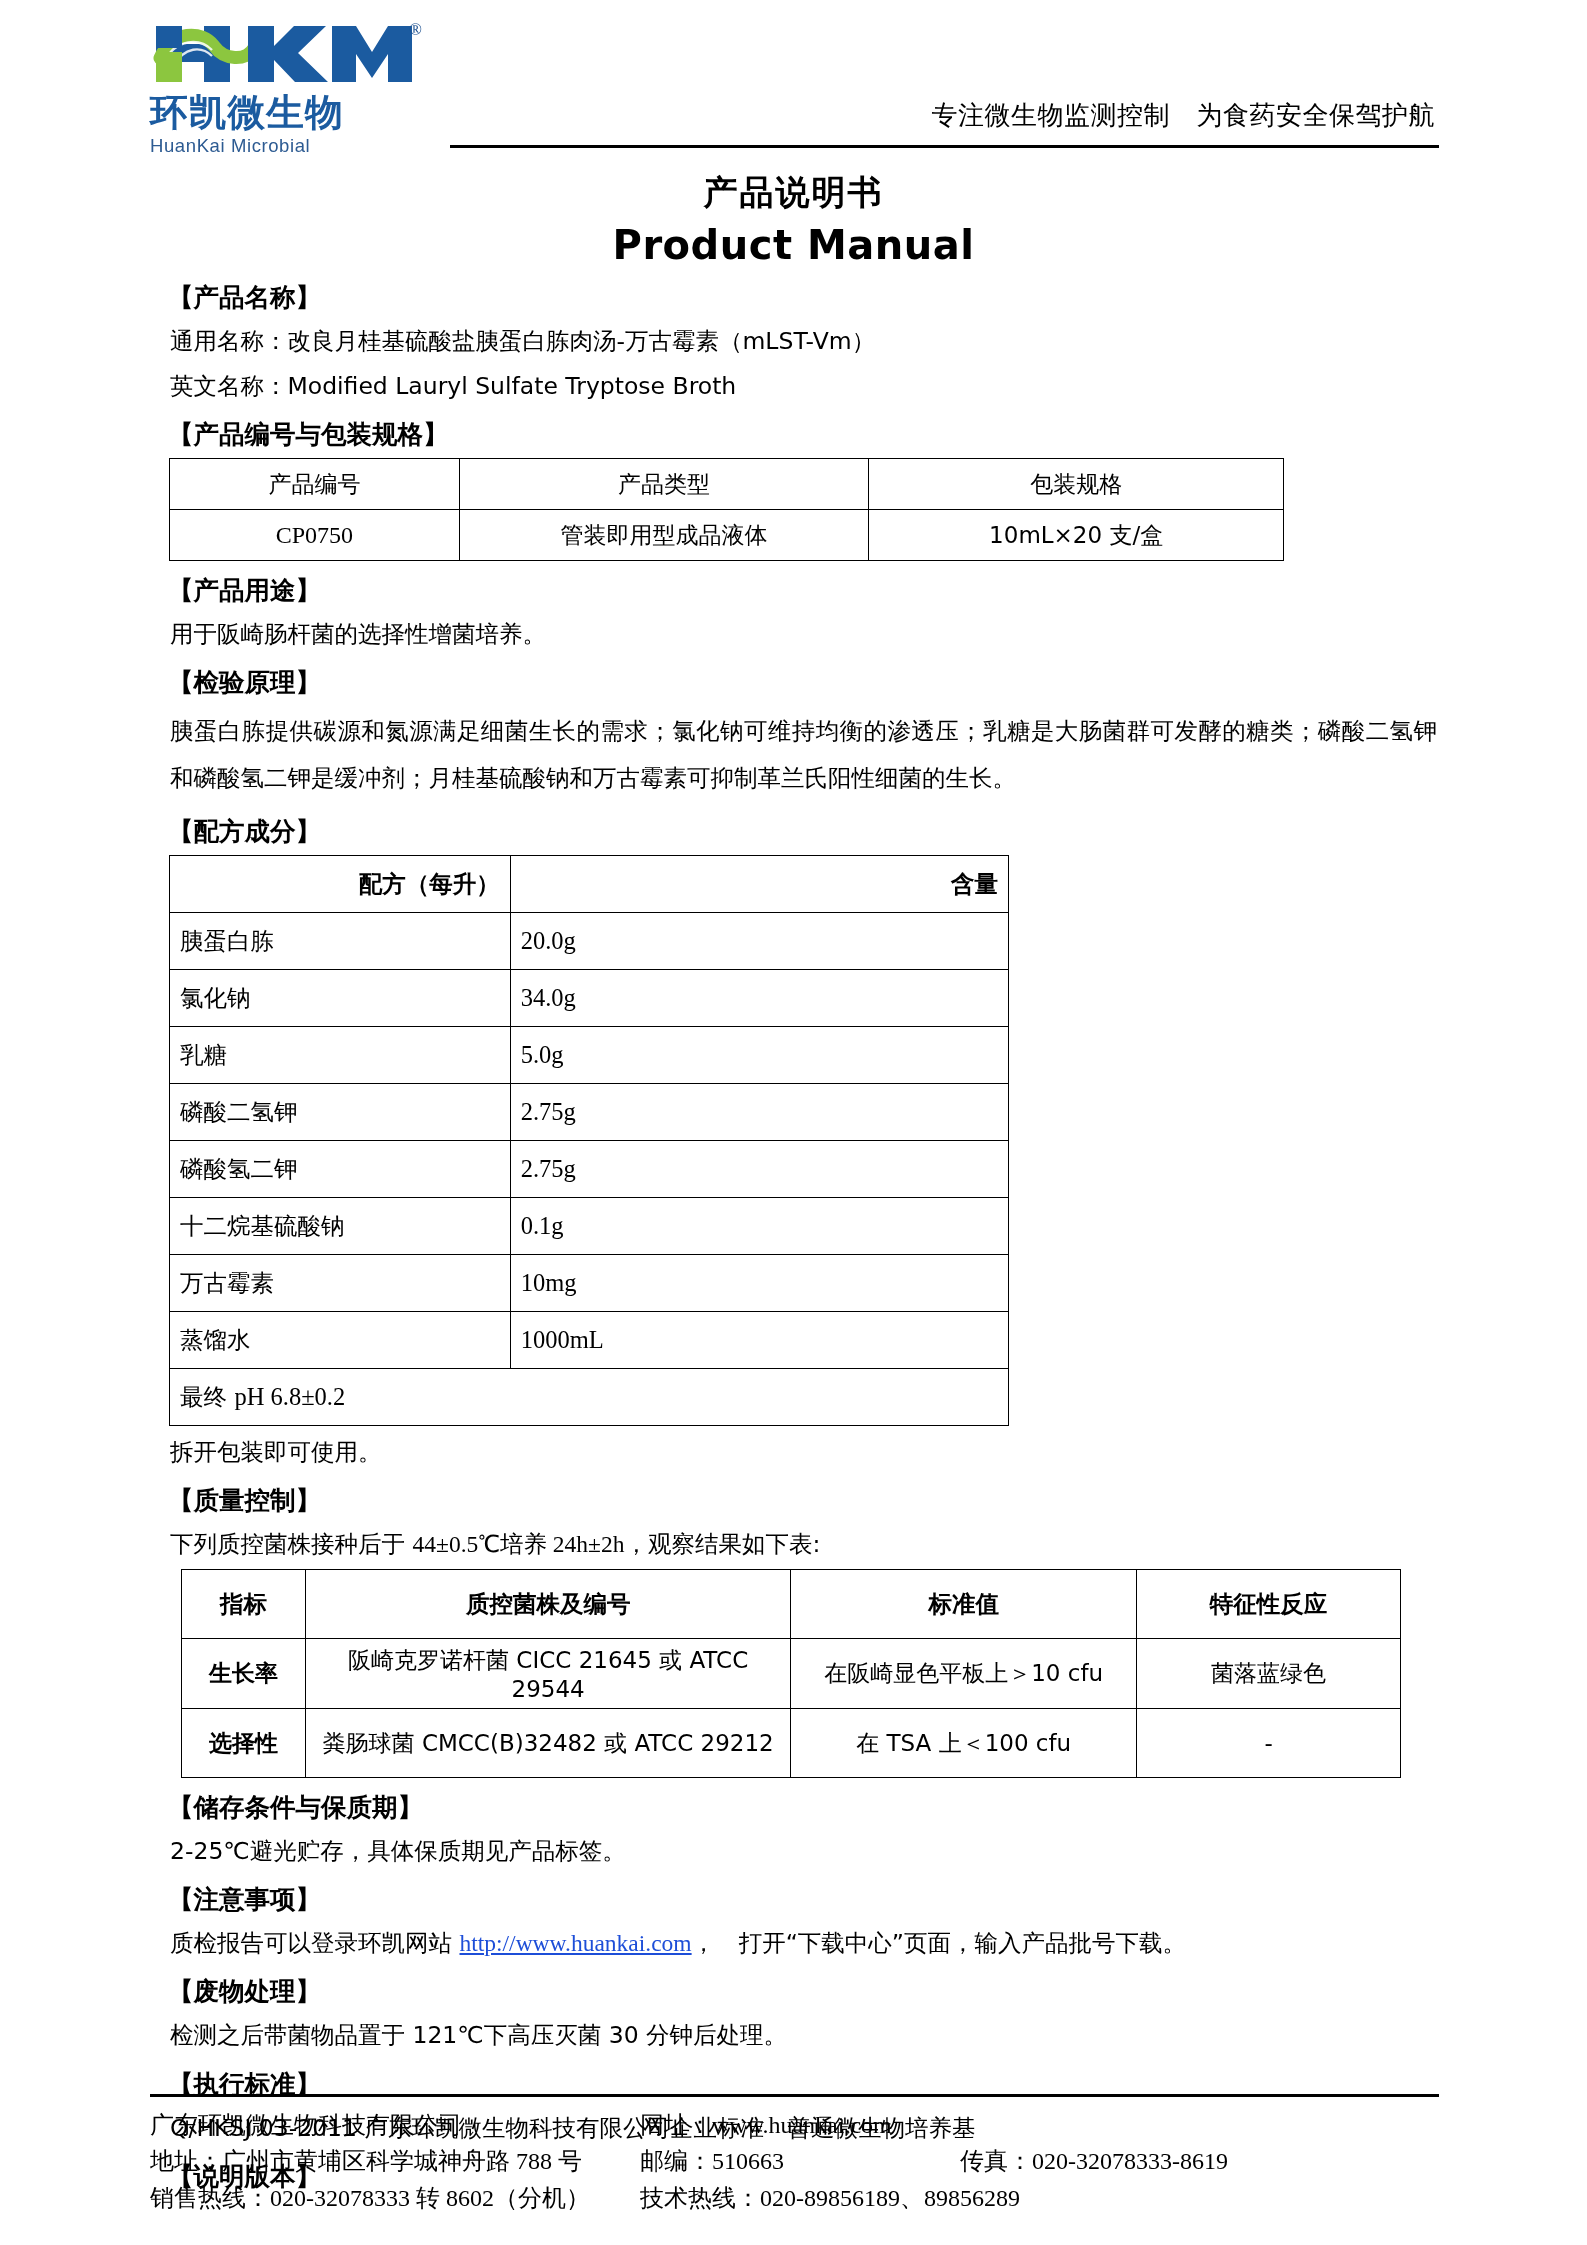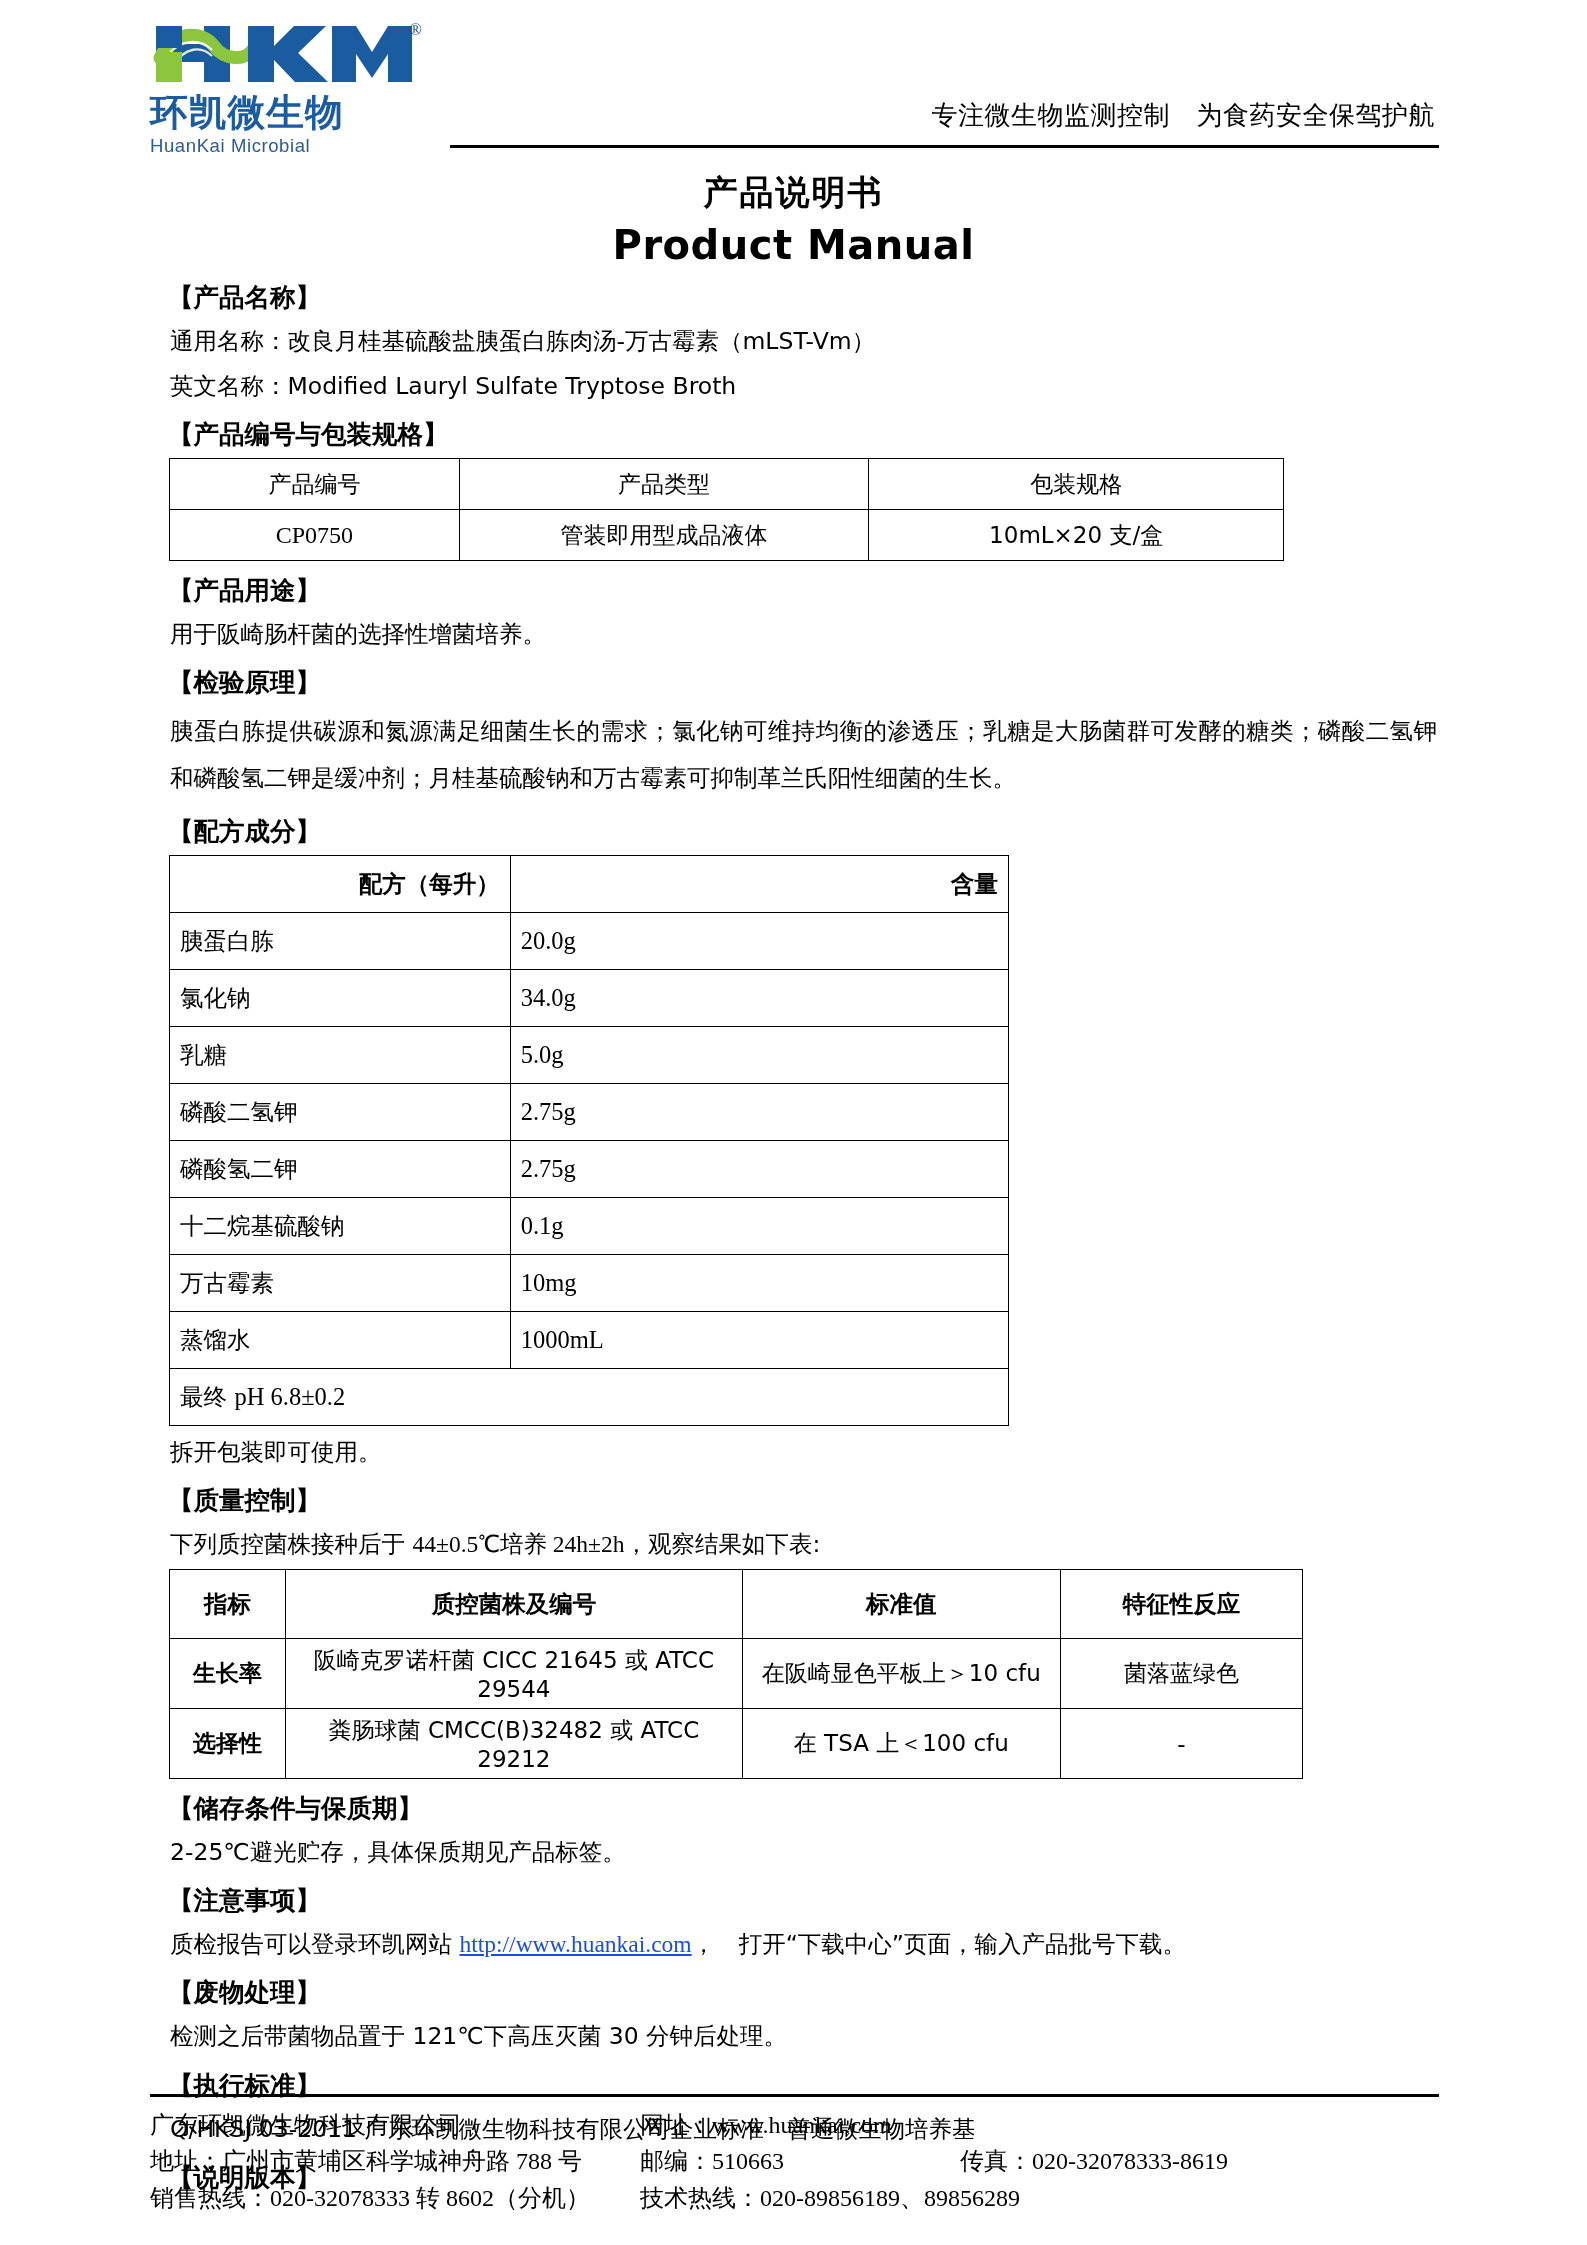"指标" .tbl-qc { margin-left: 1px -> 13px; width: 1134px -> 1220px }
